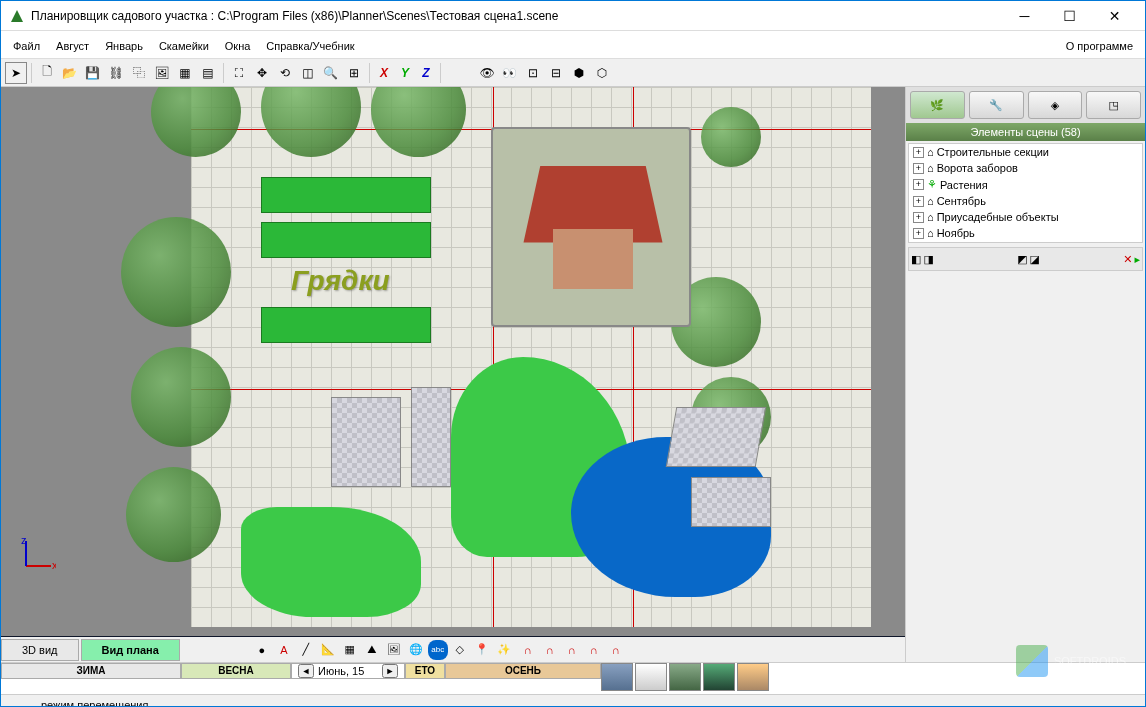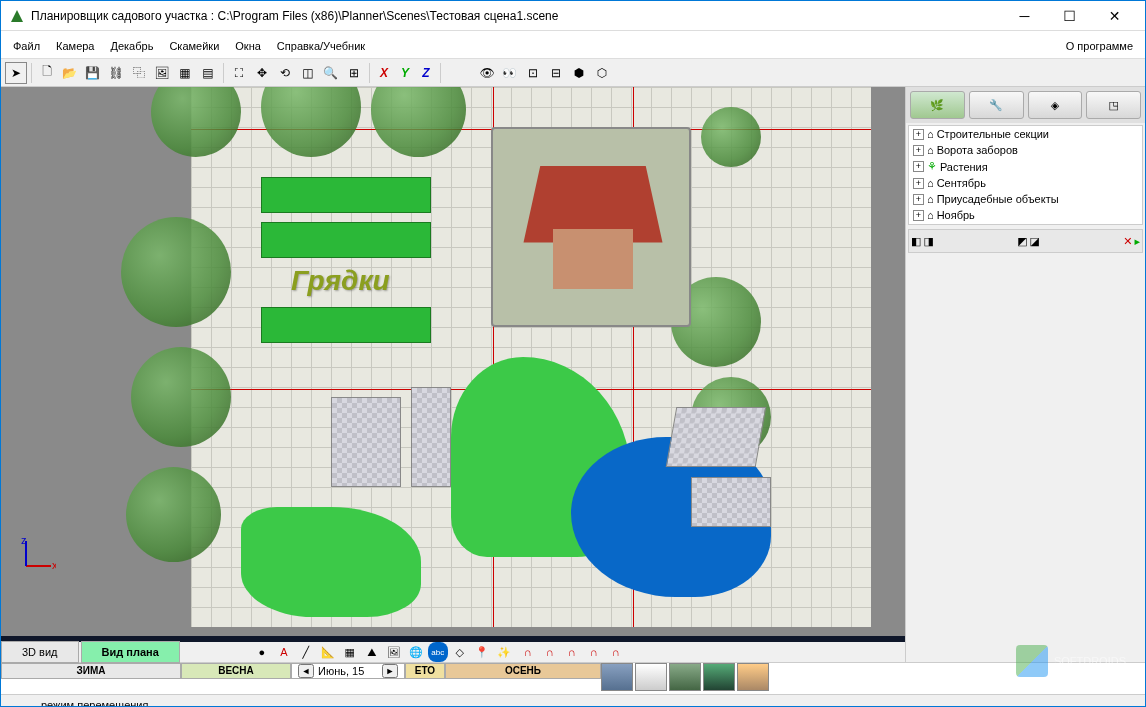"Камера" div.menu-item { text: Камера -> Август }
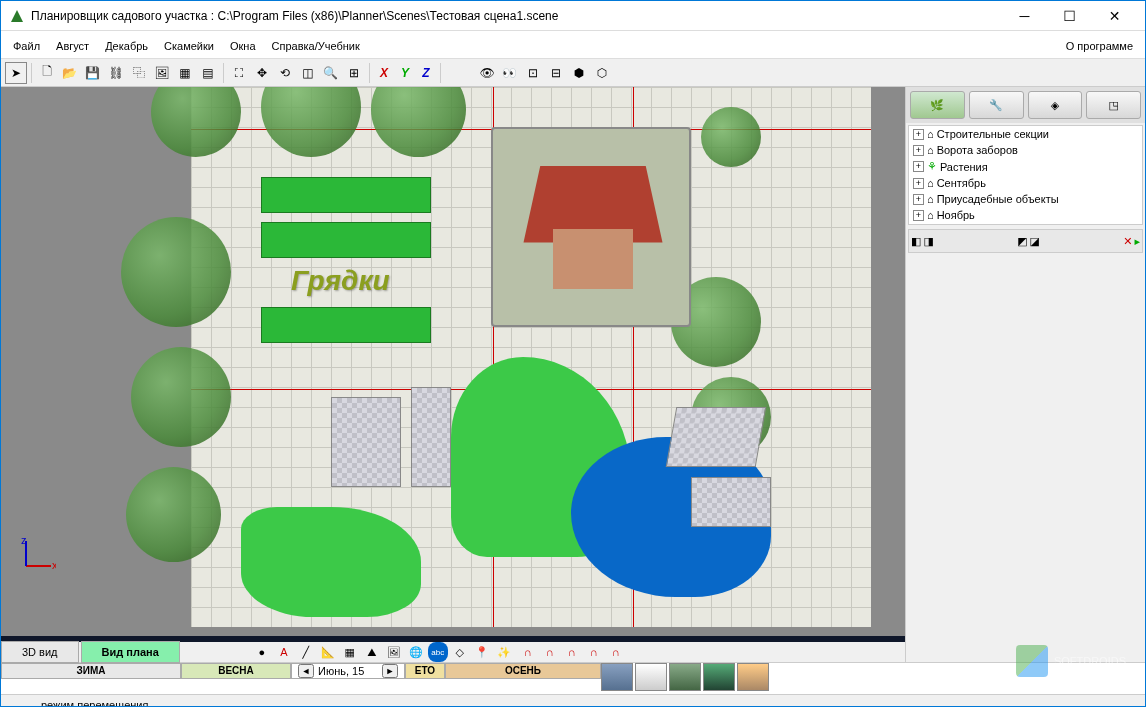"Декабрь" div.menu-item { text: Декабрь -> Январь }
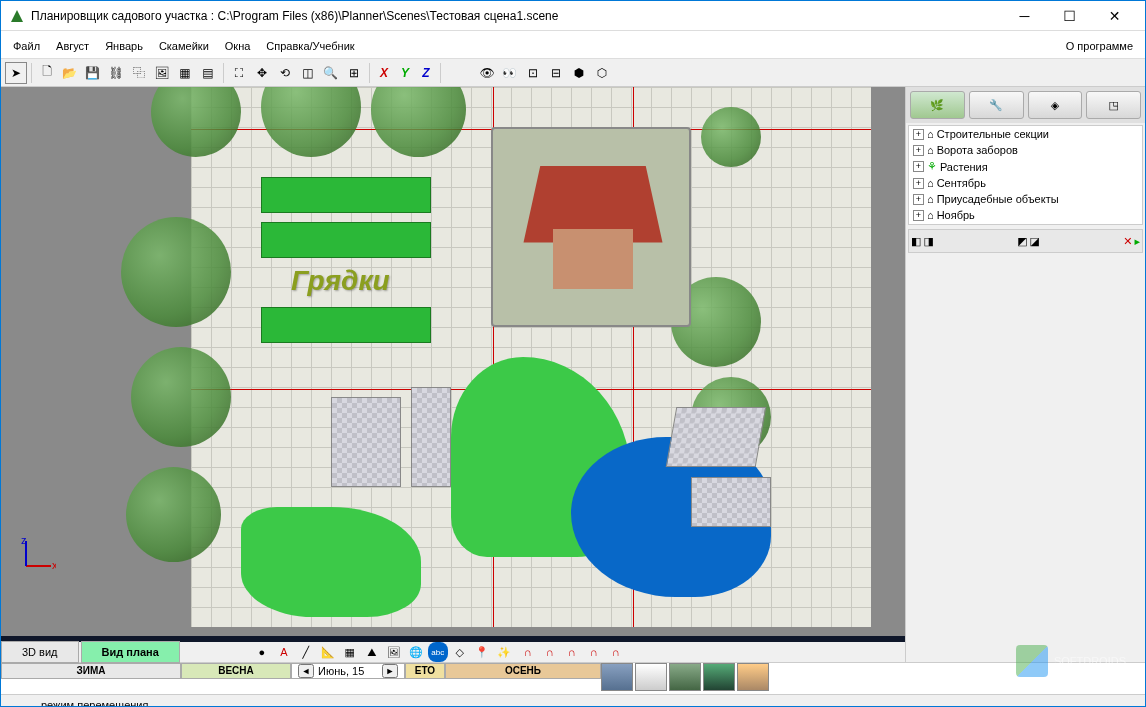"Элементы сцены (58)" div.rp-header { html: none -> <div>Элементы сцены (58)</div> }
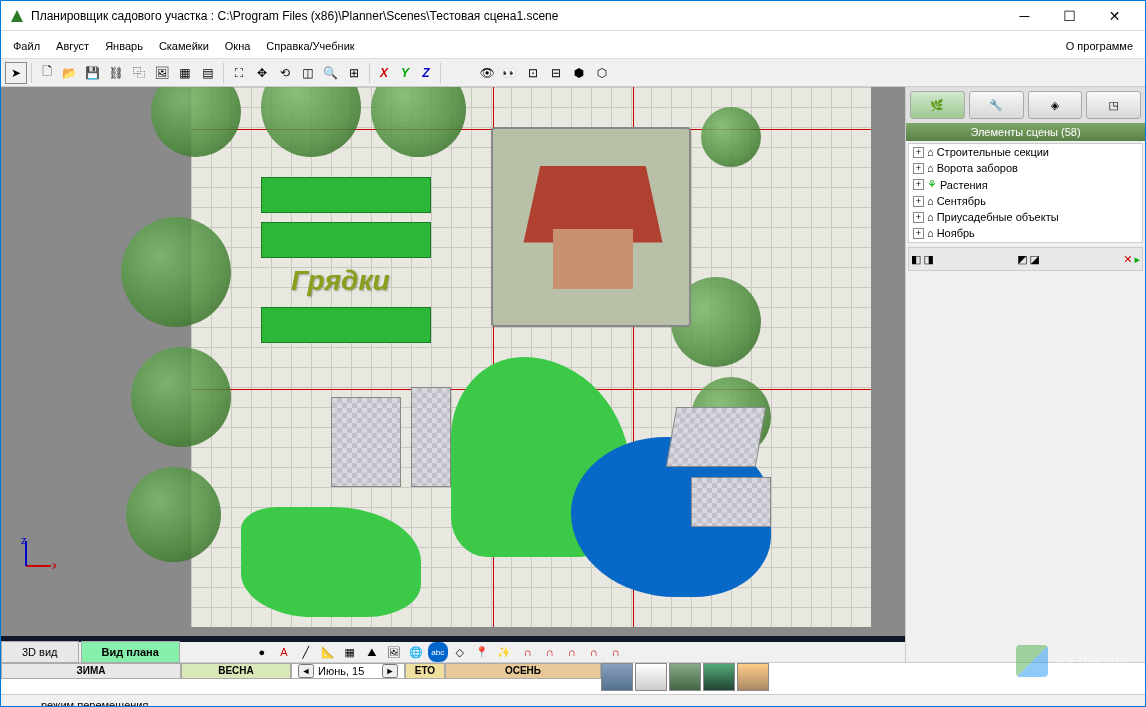"3D вид" div { border-top: 6px solid #0f172a -> 1px solid #0f172a }
